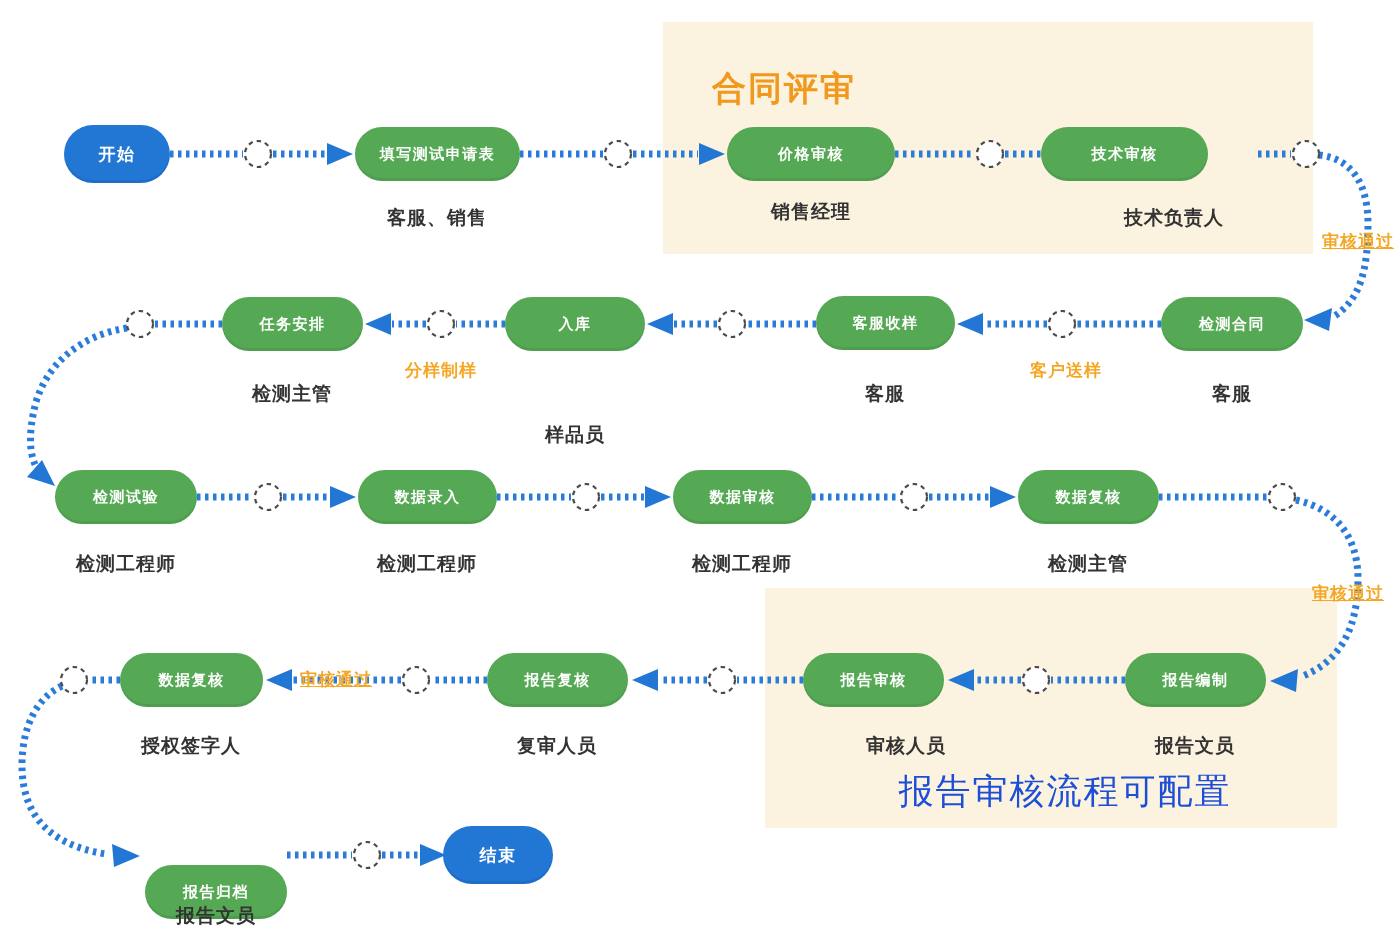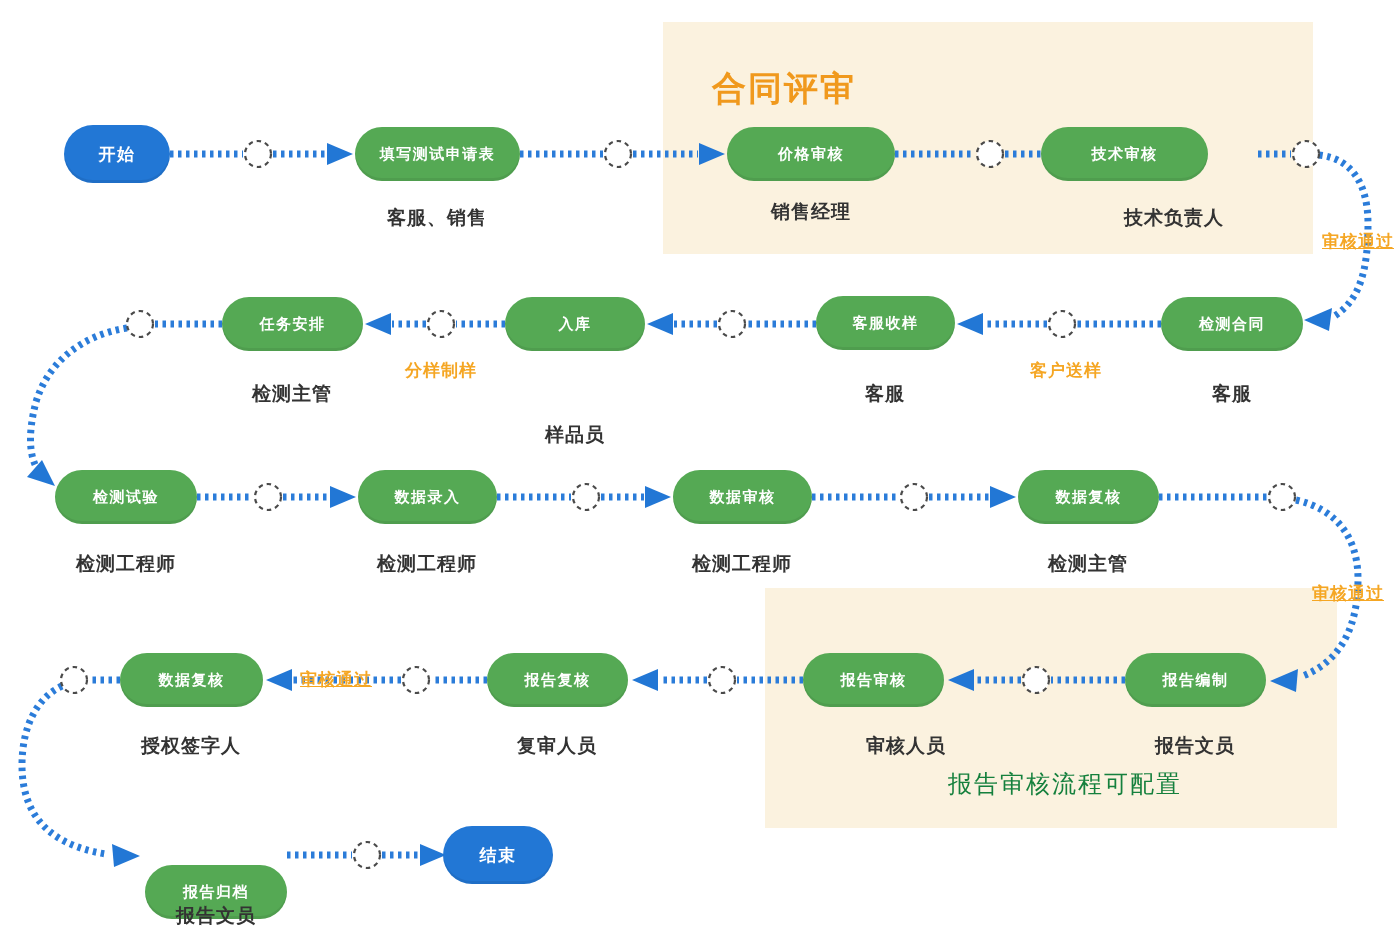"报告审核流程可配置" .region-note { color: #15803d -> #1d4ed8; font-size: 24px -> 35px }
